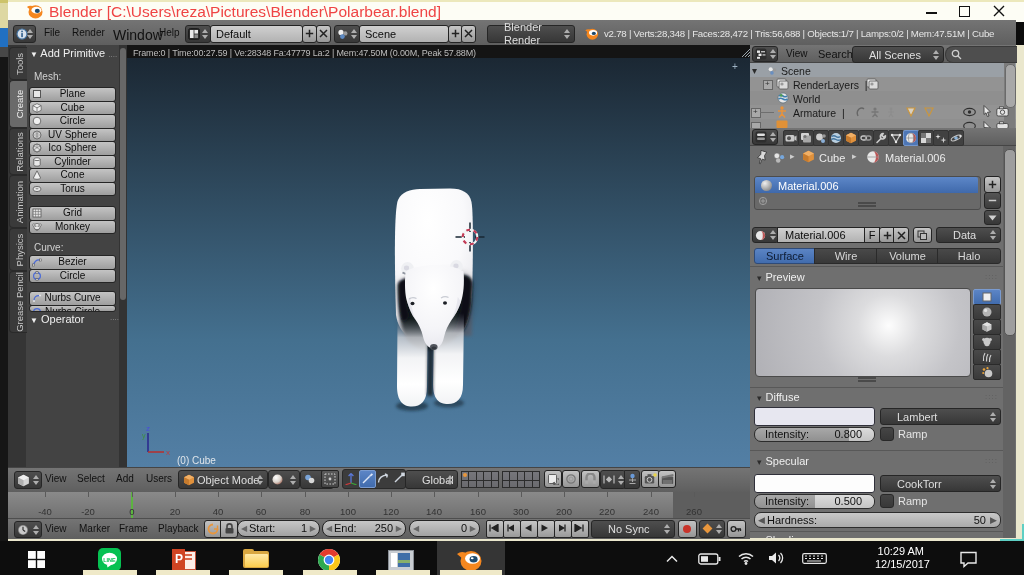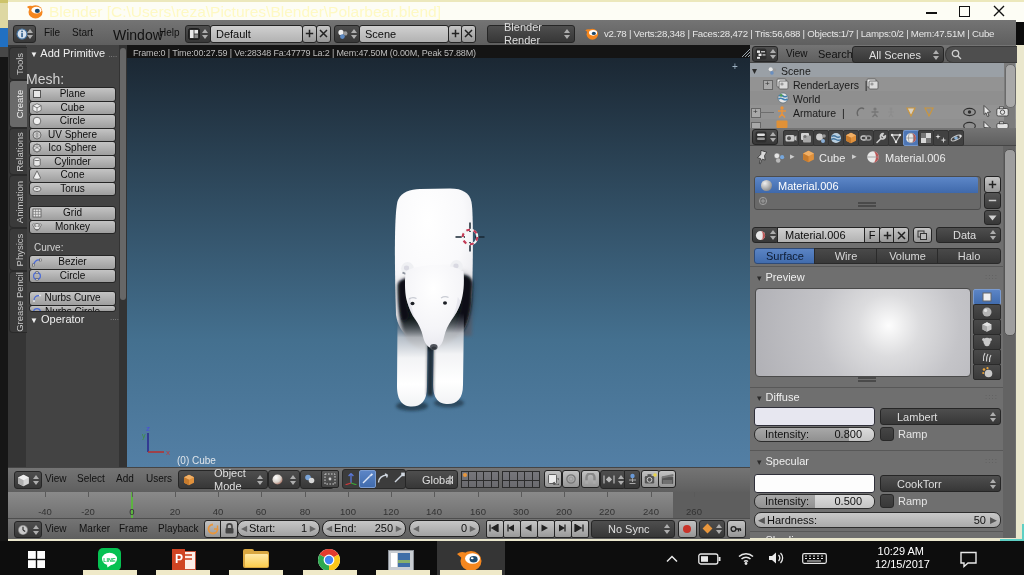"Blender" div.txt { color: #fef9c3 -> #ef4444 }
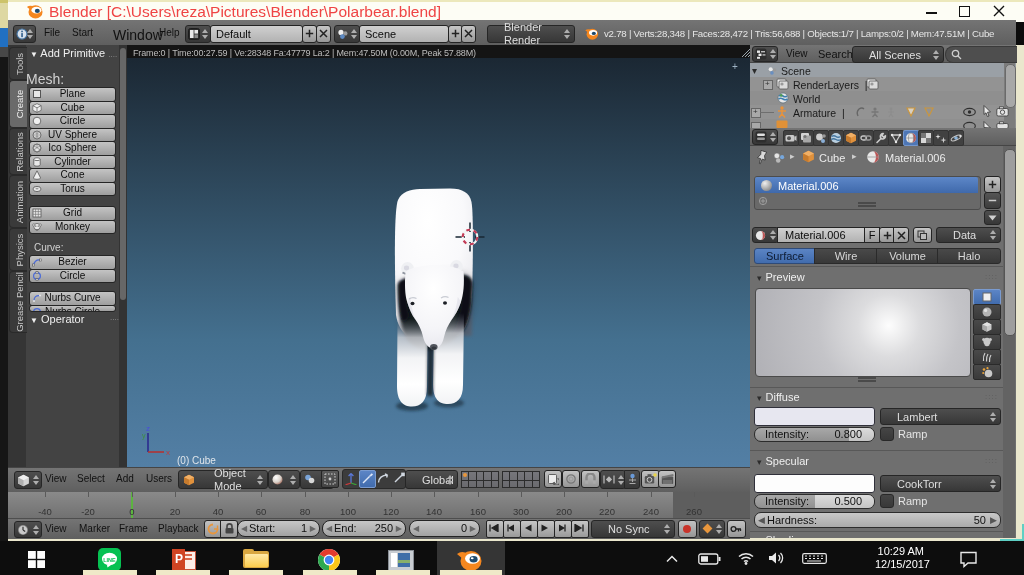"Start" div.txt { text: Start -> Render }
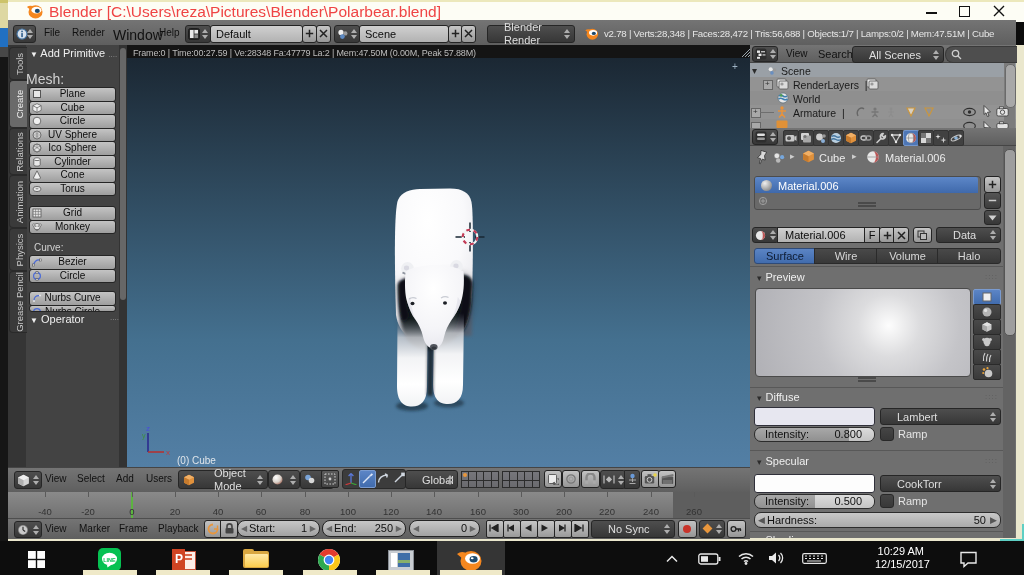"Mesh:" div.txt { font-size: 14px -> 10px; left: 26px -> 34px }
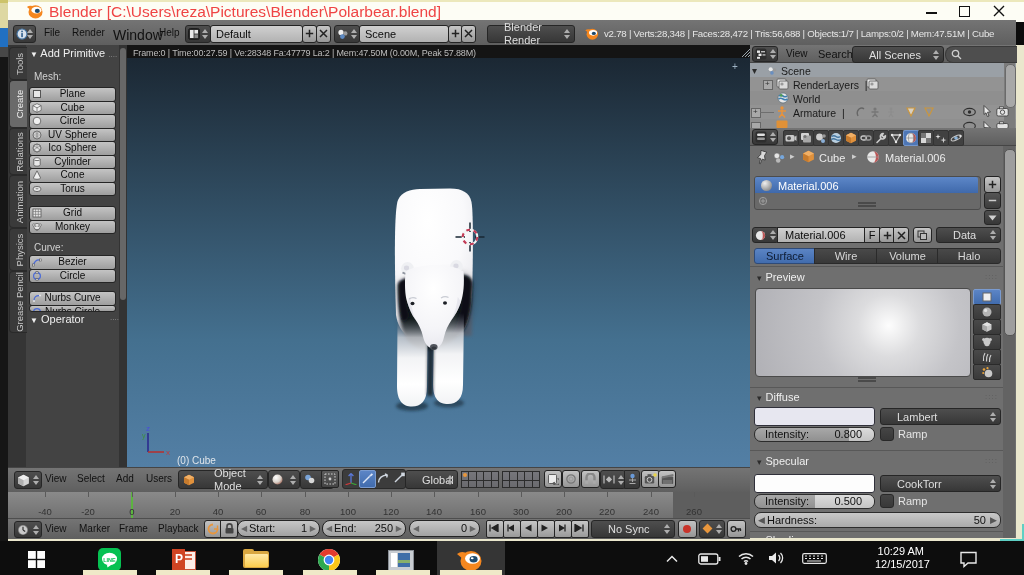"Object Mode" span.lbl { left: 35px -> 18px }
